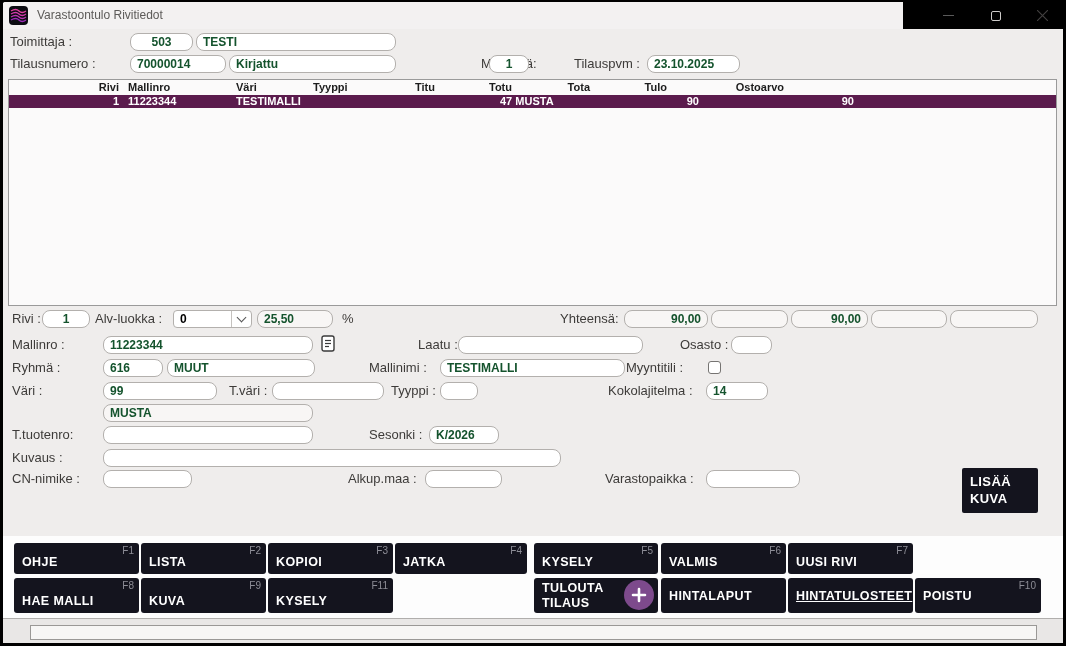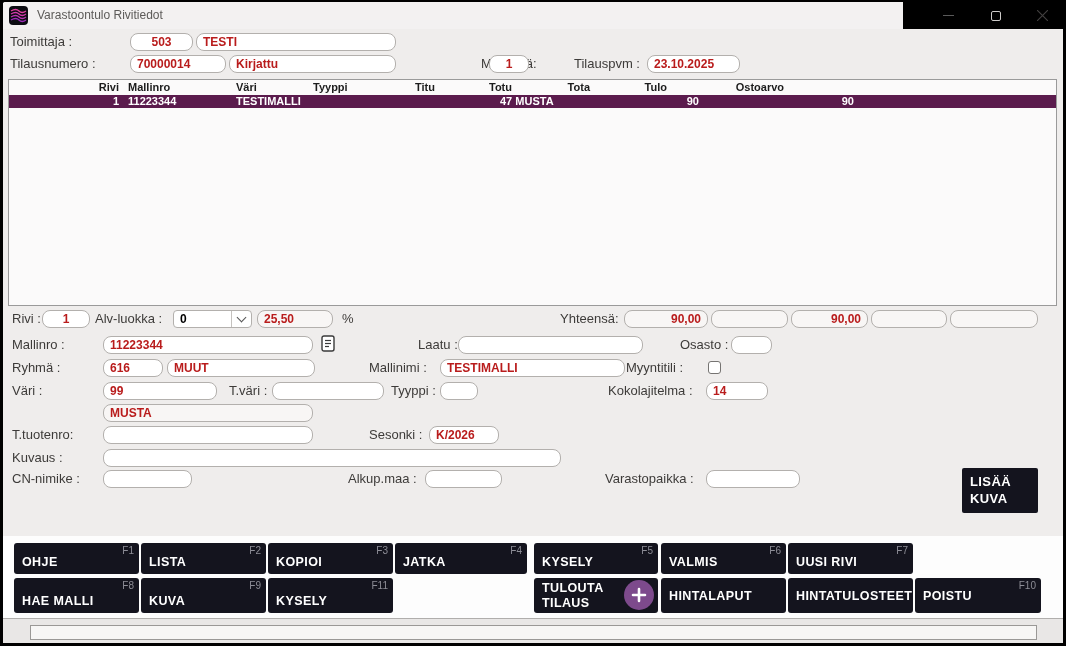"503" .inp { color: #b91c1c -> #14532d }
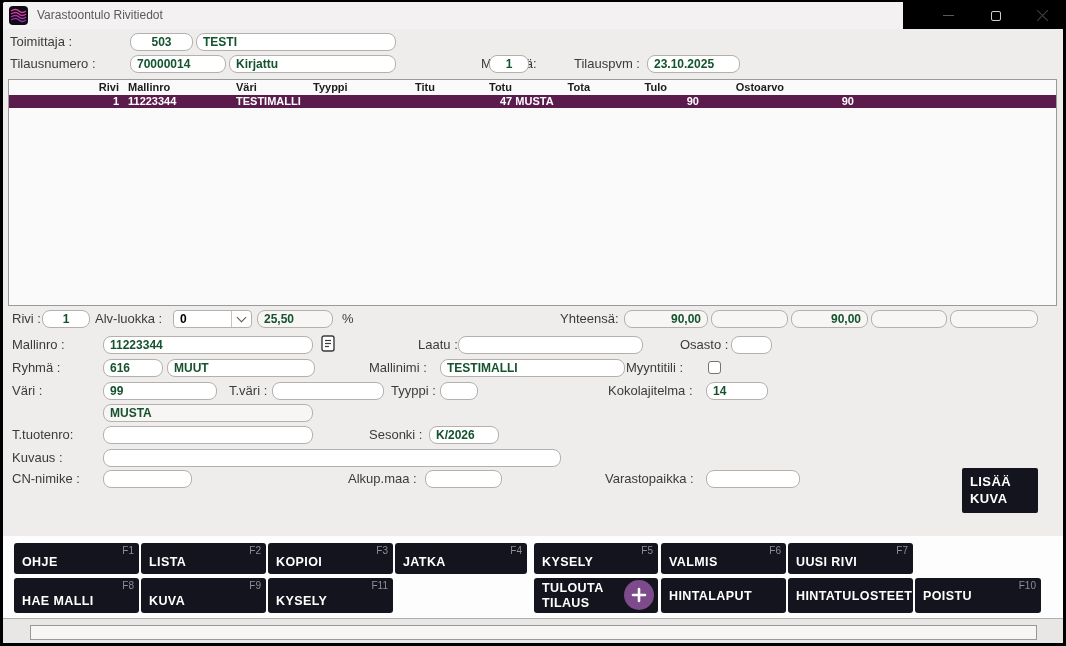"HINTATULOSTEET" span.blabel { text-decoration: none -> underline }
